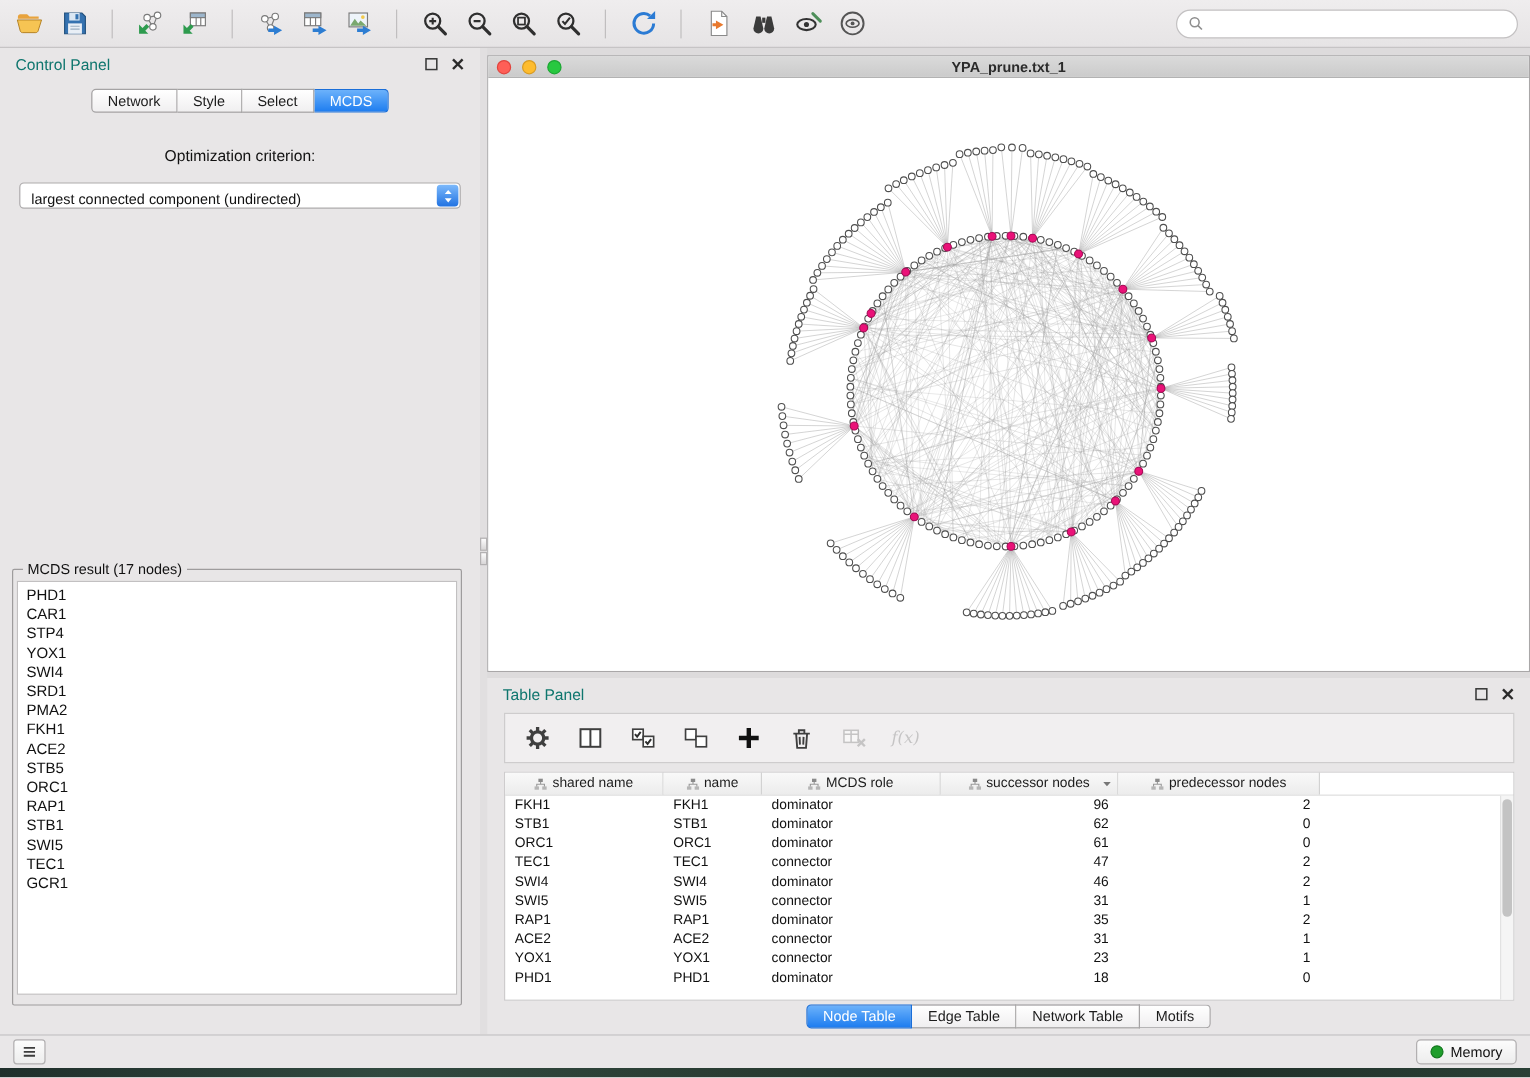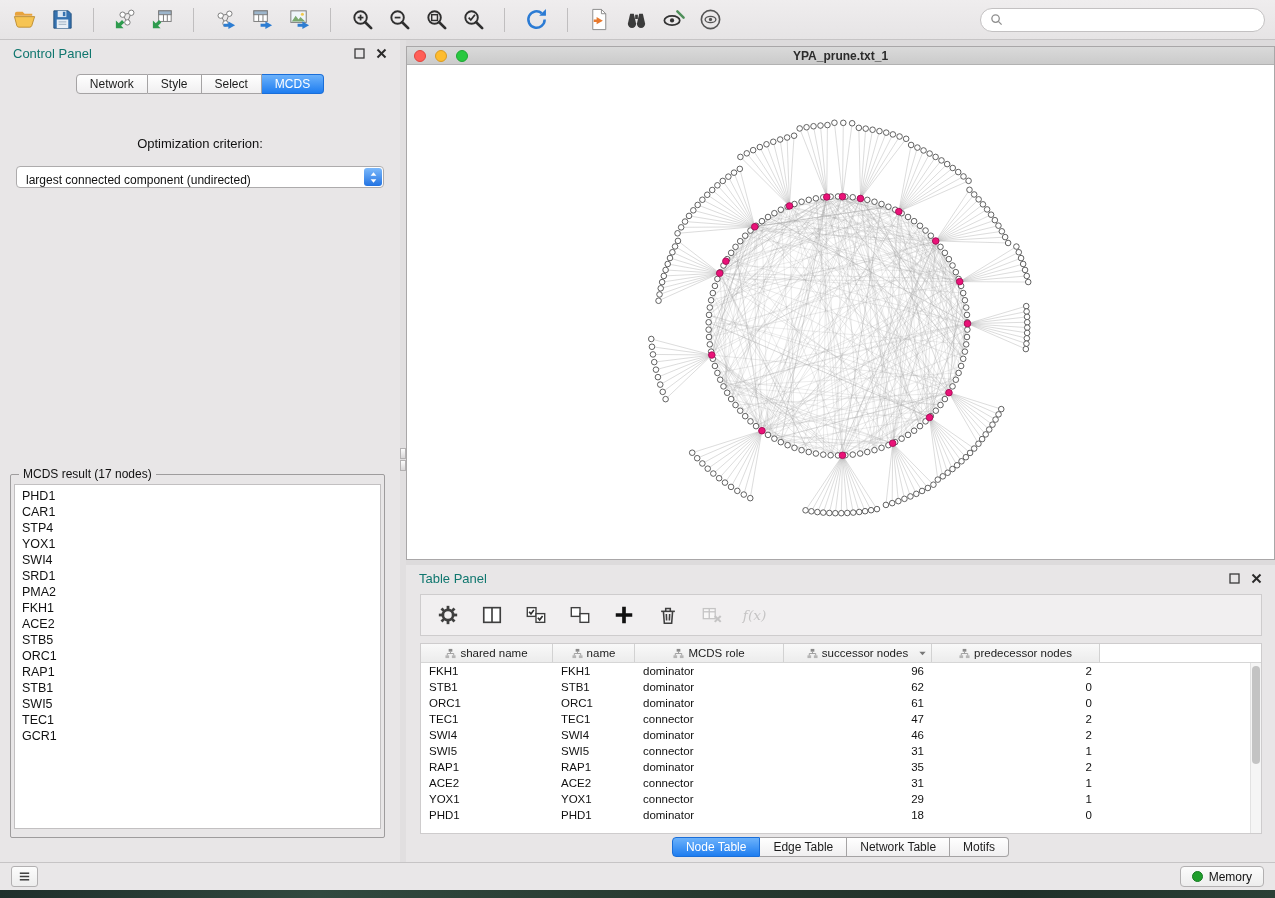"Optimization criterion:" .opt-label { margin-top: 42px -> 28px }
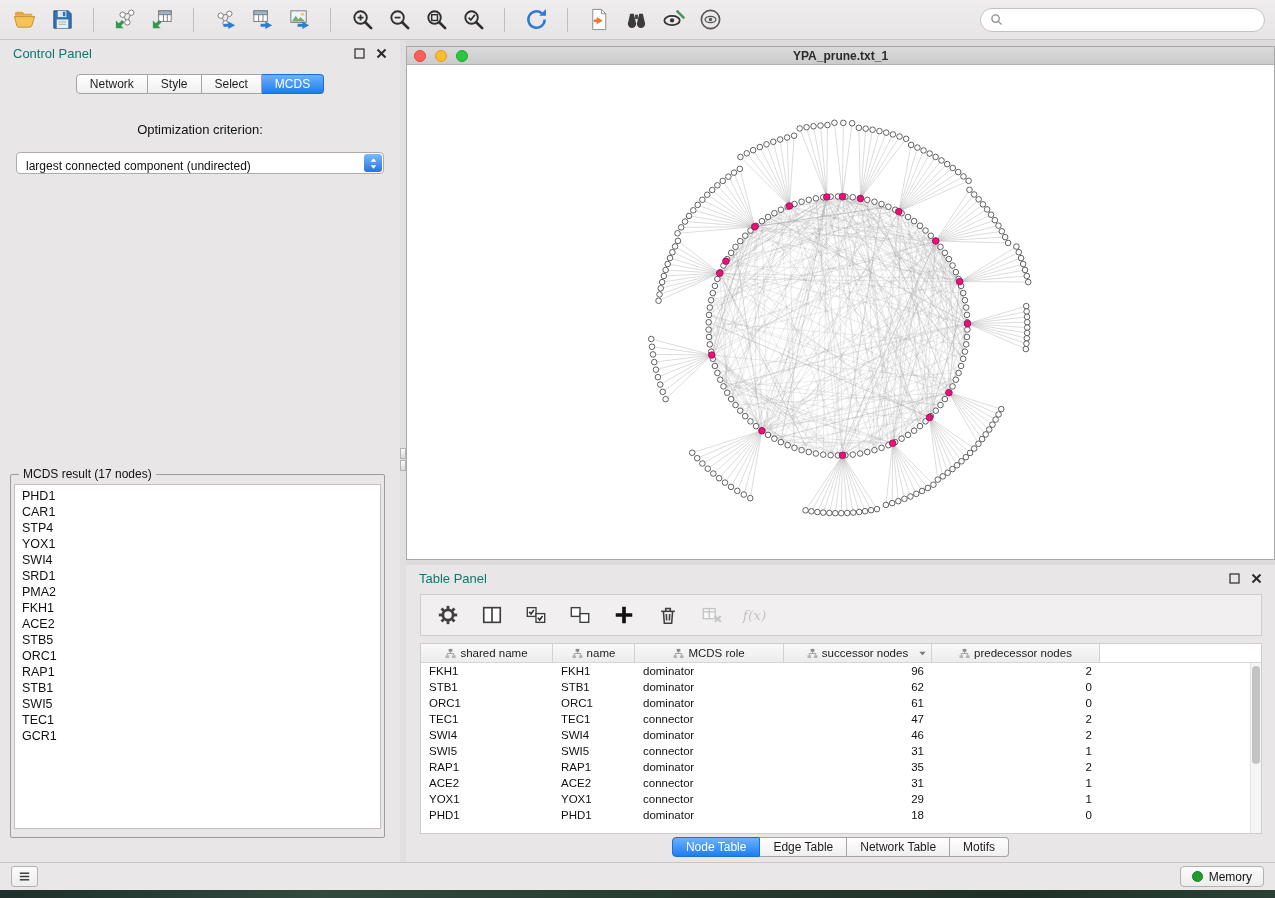"29" div.td { text: 29 -> 23 }
